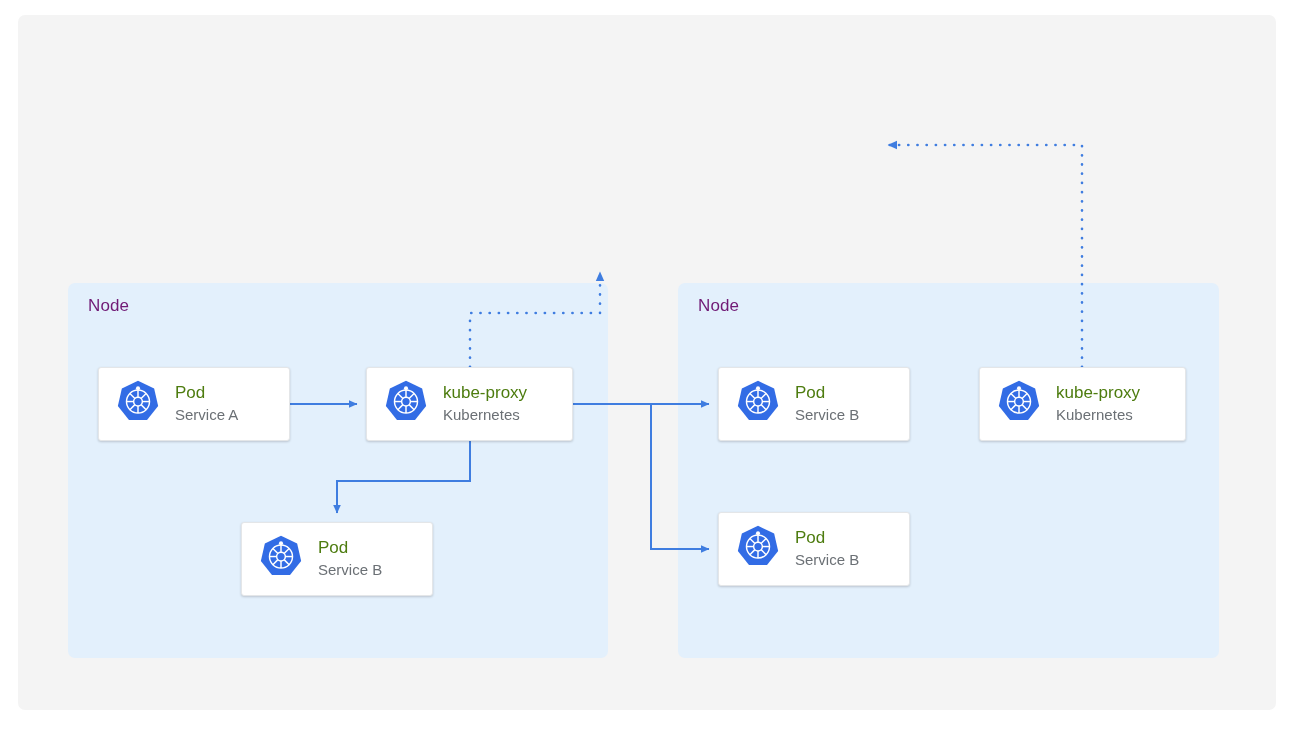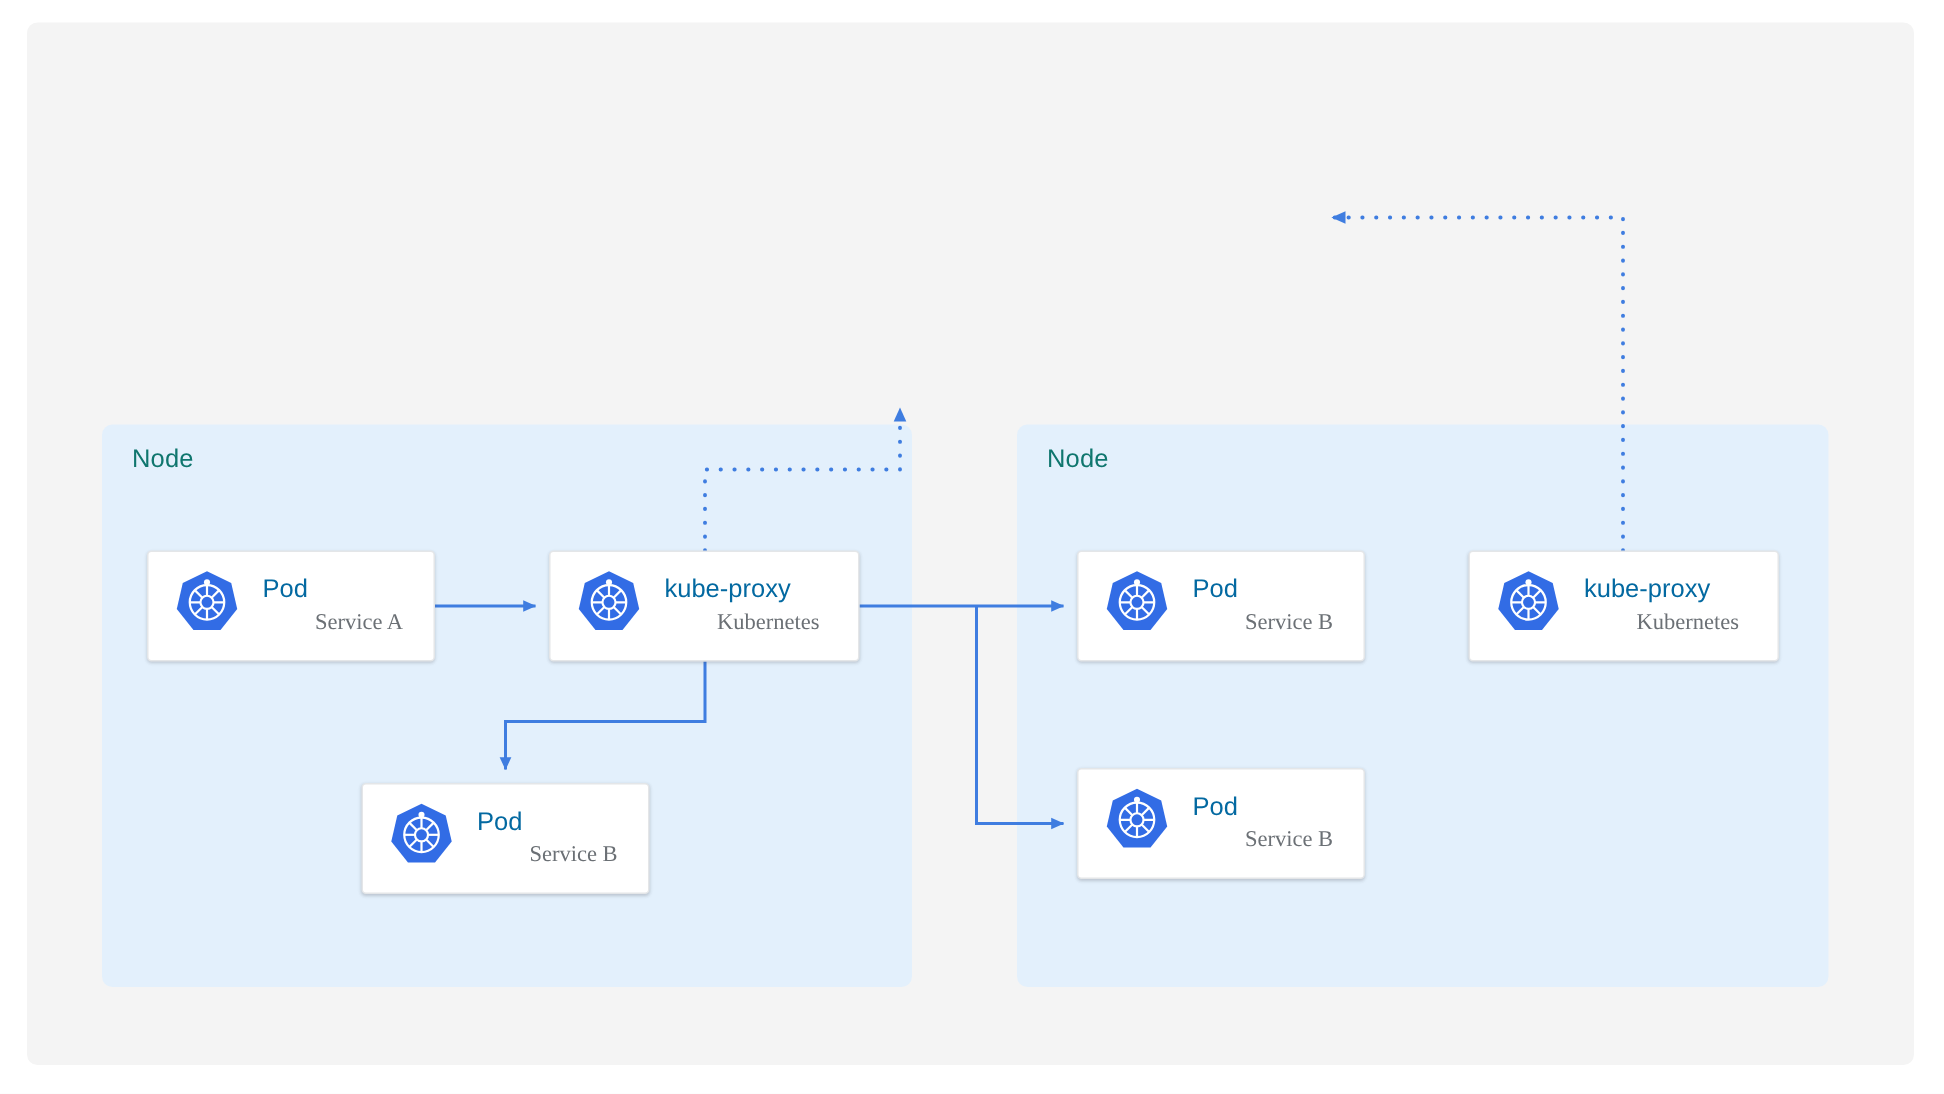"Node" .node-label { color: #0f766e -> #701a75 }
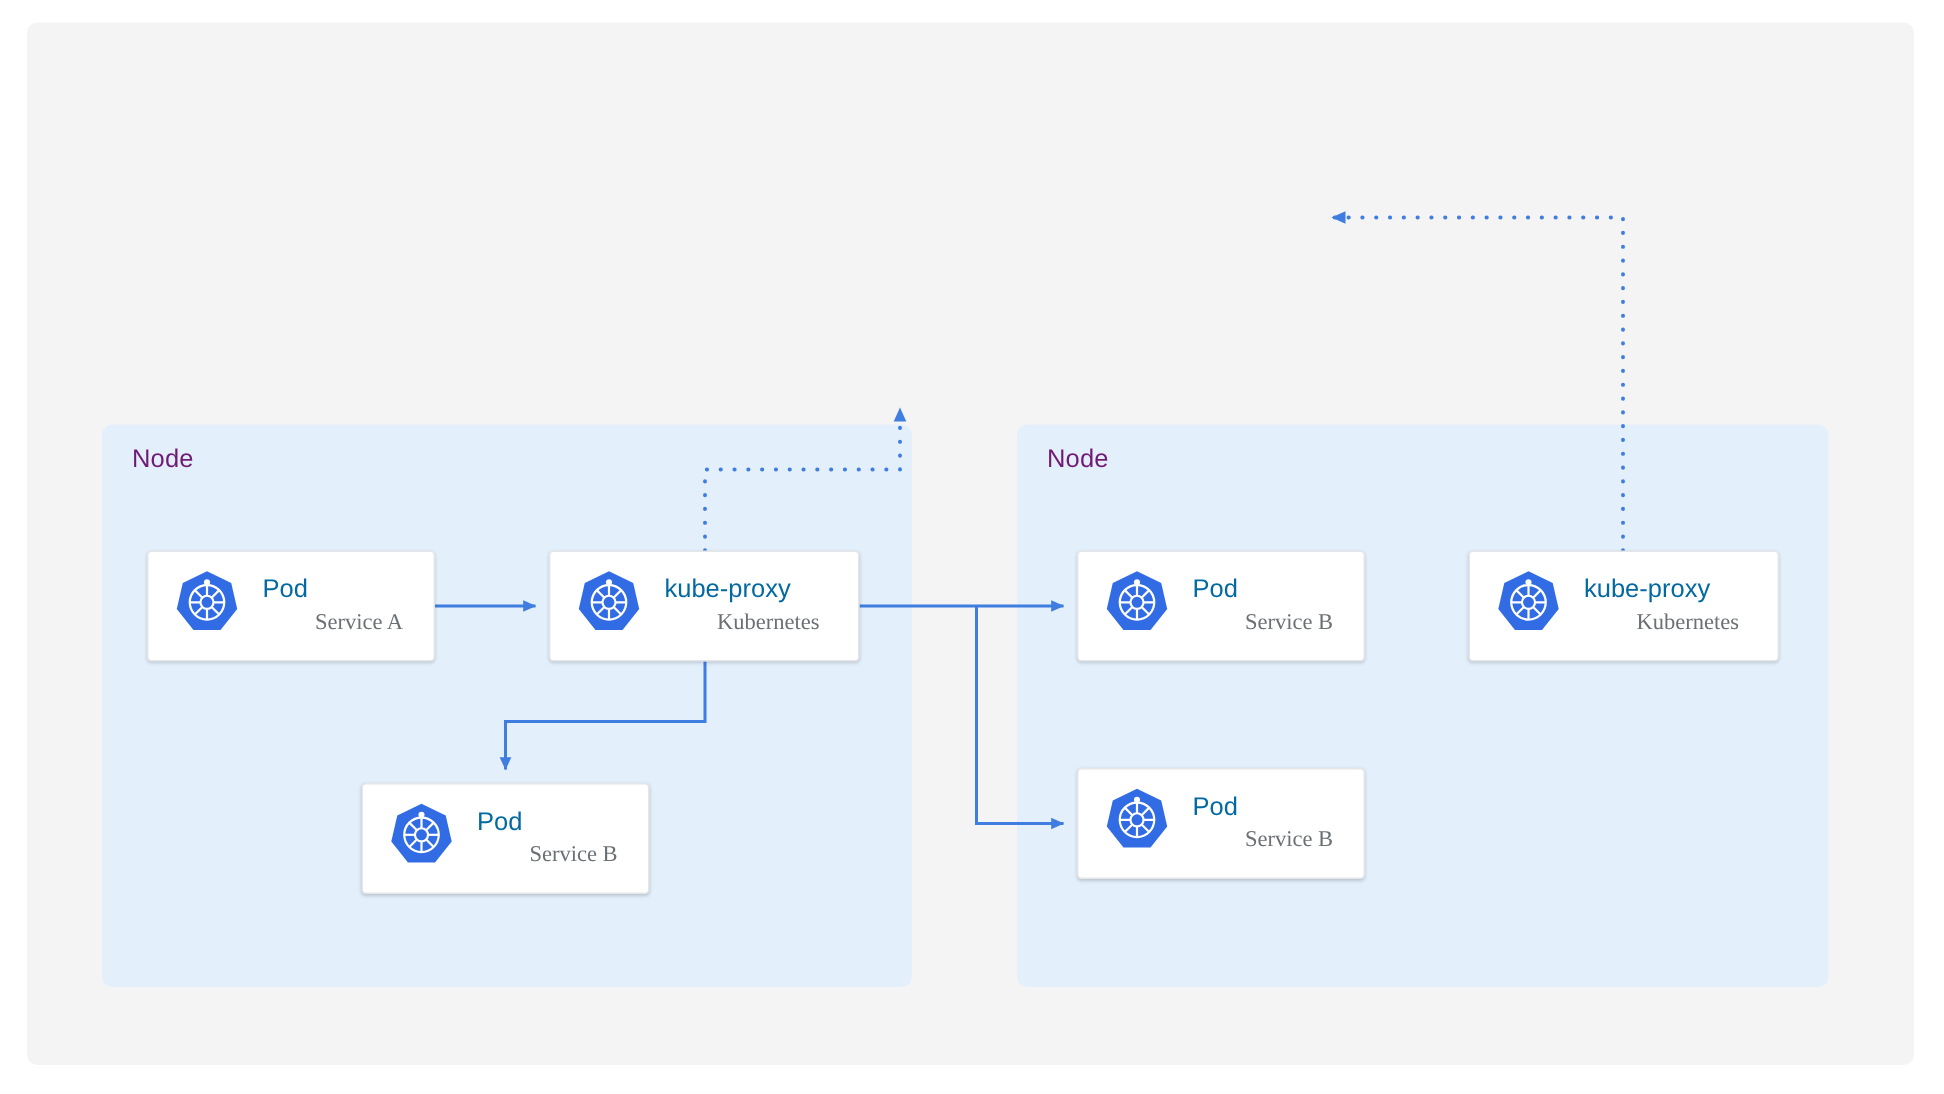"Pod" .card-title { color: #0369a1 -> #4d7c0f }
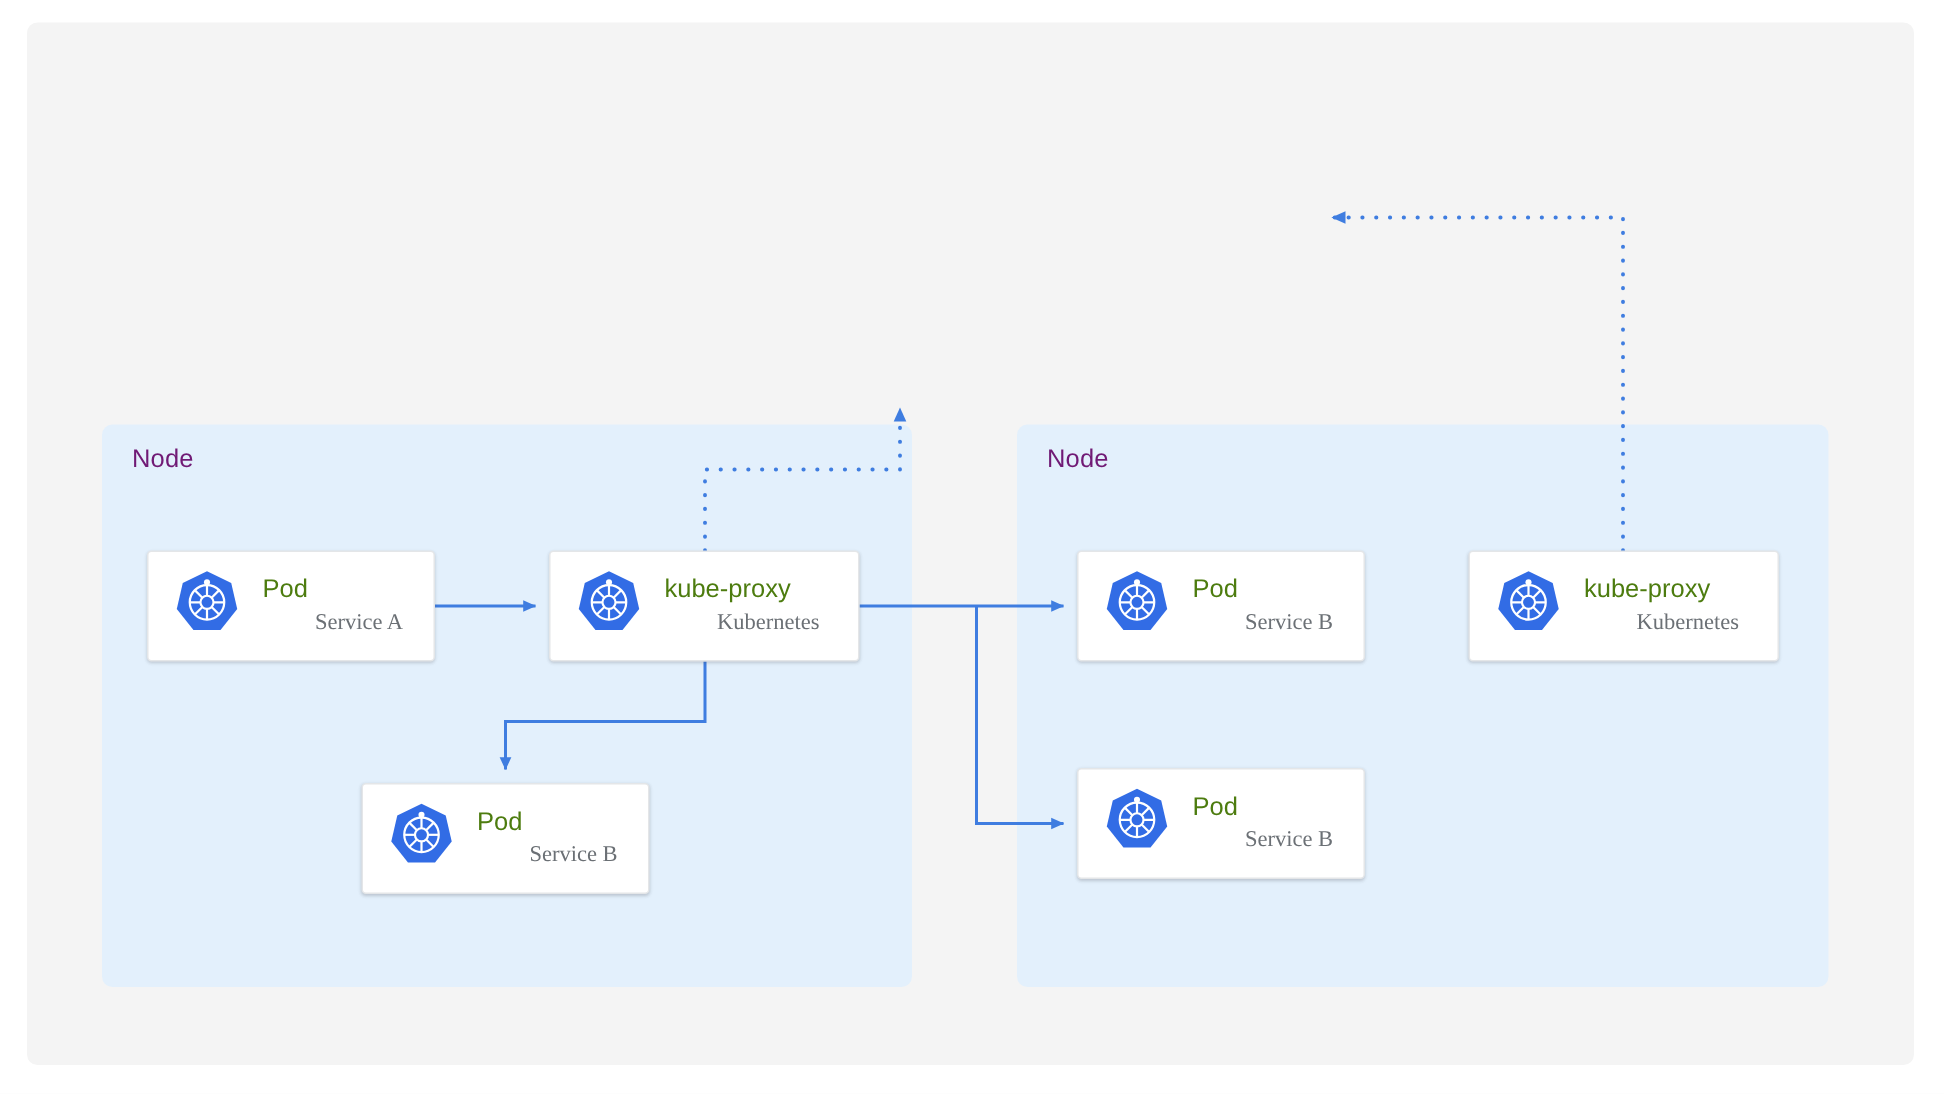"Service A" .card-sub { font-family: Liberation Serif, serif -> Liberation Sans, sans-serif; margin-left: 35px -> none }
